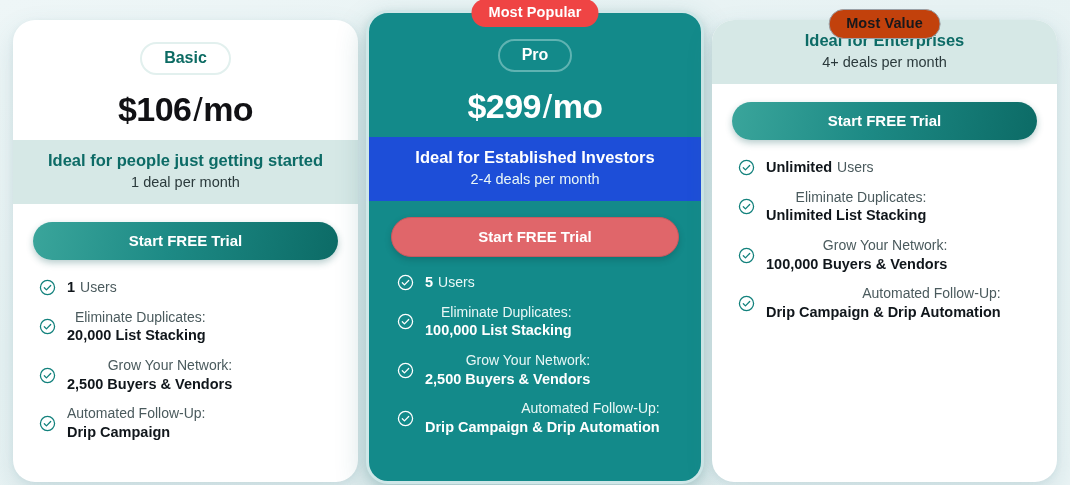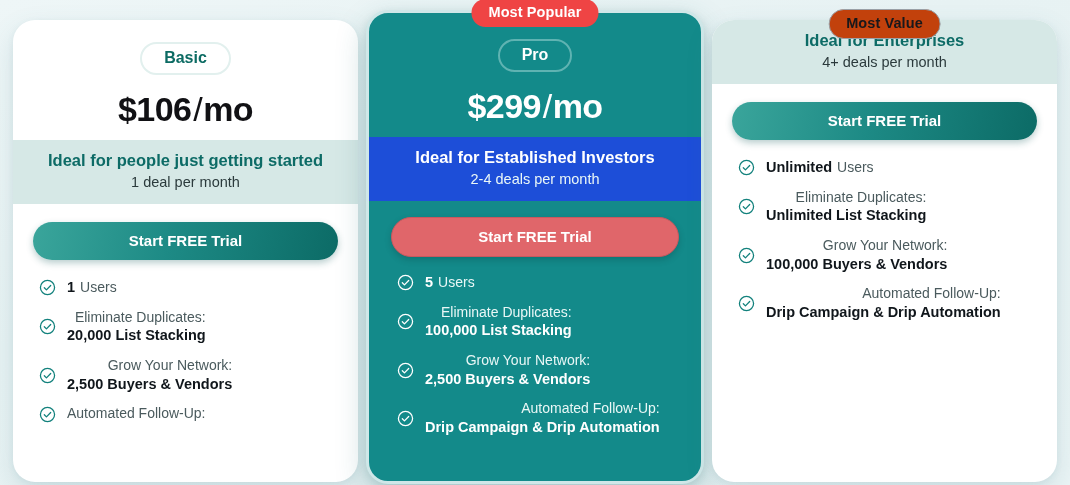"Drip Campaign" span.feature-value { html: none -> <span>Drip Campaign</span> }
